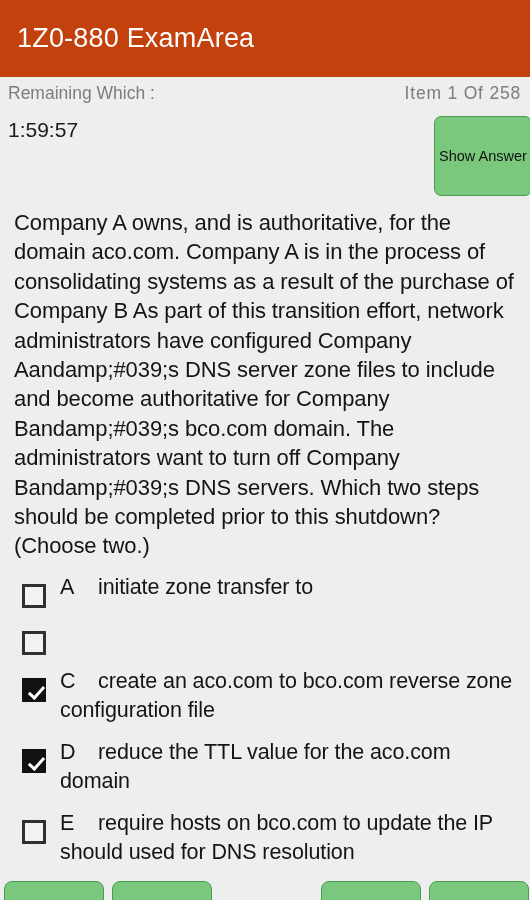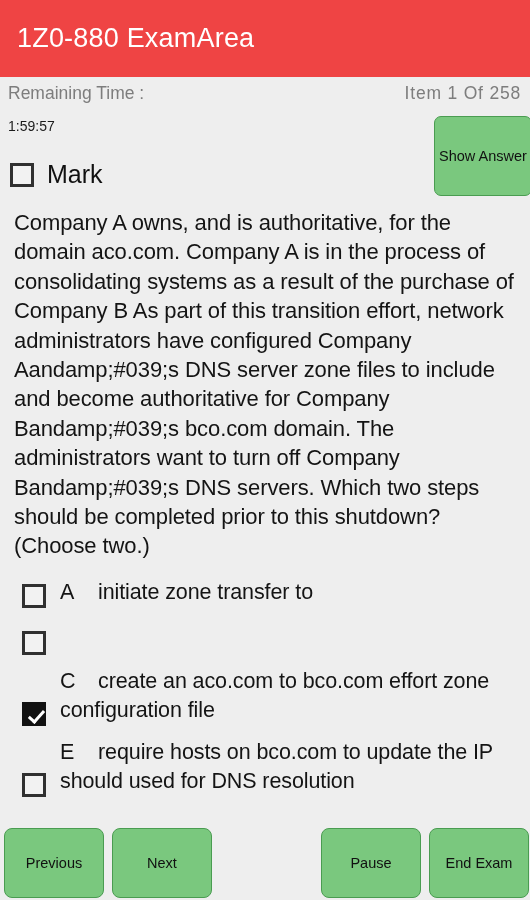"1Z0-880 ExamArea" .titlebar { background: #ef4444 -> #c2410c }
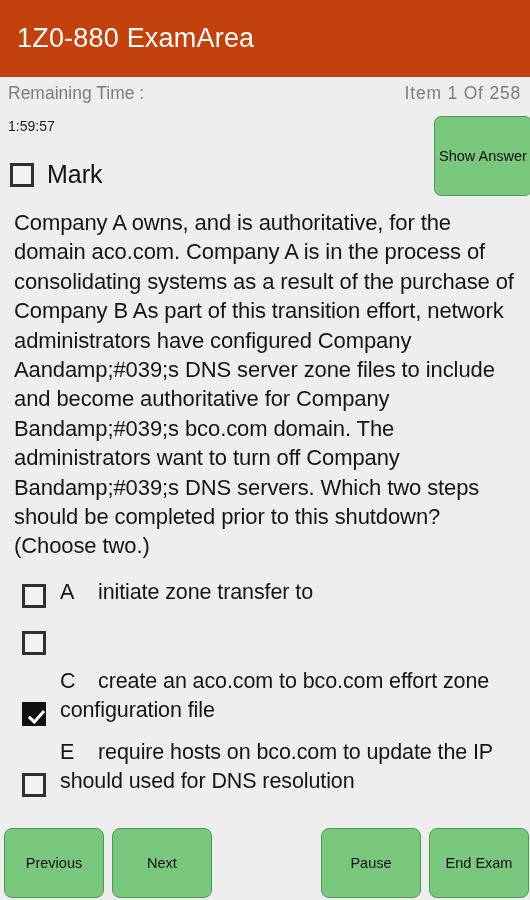"Remaining Time :" div.status-label { text: Time -> Which }
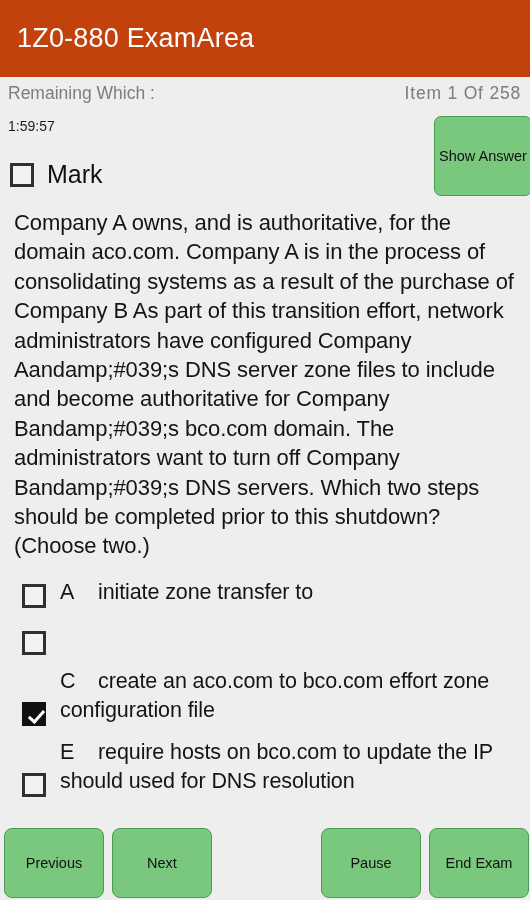"1:59:57" .timer-value { font-size: 14px -> 21px }
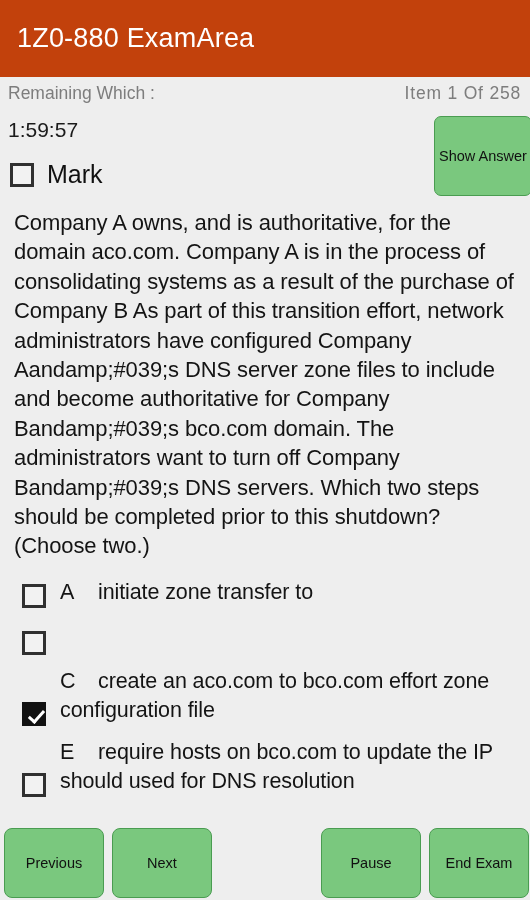"Mark" div.mark-wrap { html: <div> <span></span> <span>Mark</span> </div> -> none }
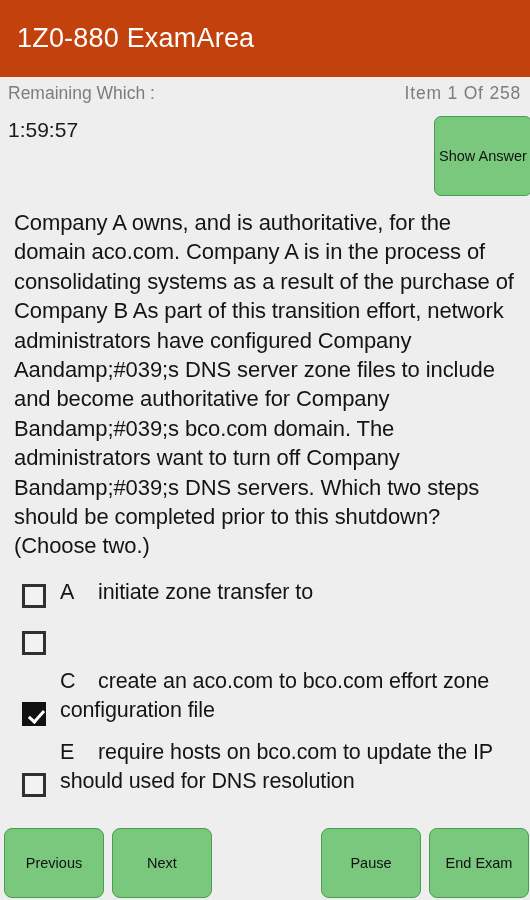"A initiate zone transfer to" .option-row { align-items: flex-end -> flex-start }
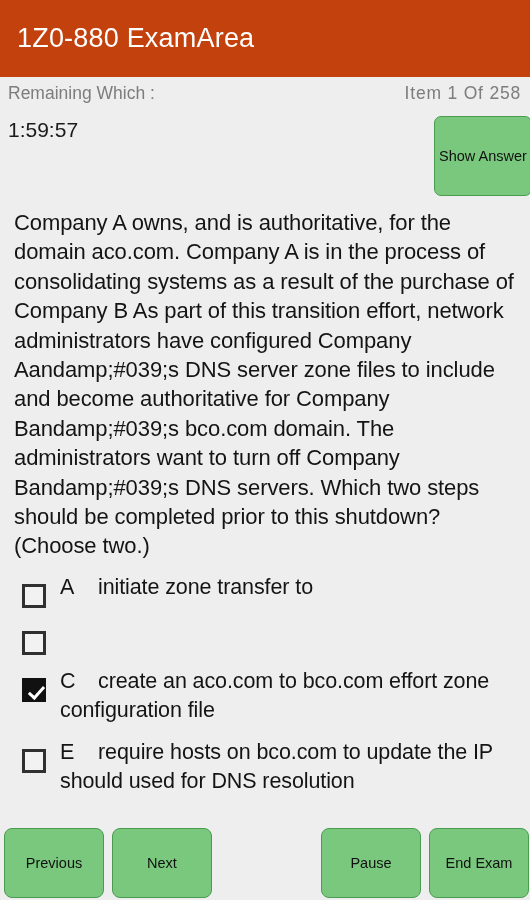"create an aco.com to bco.com" span { text: effort -> reverse }
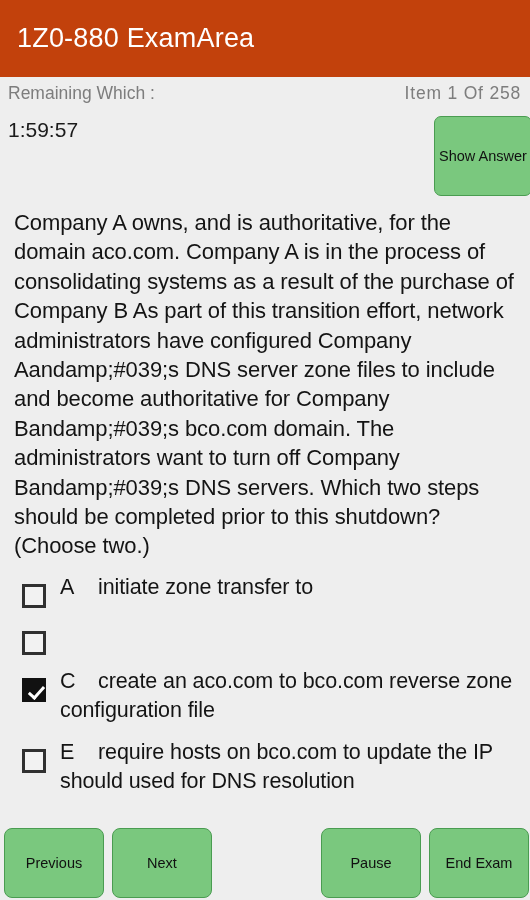"D reduce the TTL value" div.option-row { html: none -> <div> <span></span> <span><span>D</span><span>reduce the TTL value for the aco.com domain</span></span> </div> }
